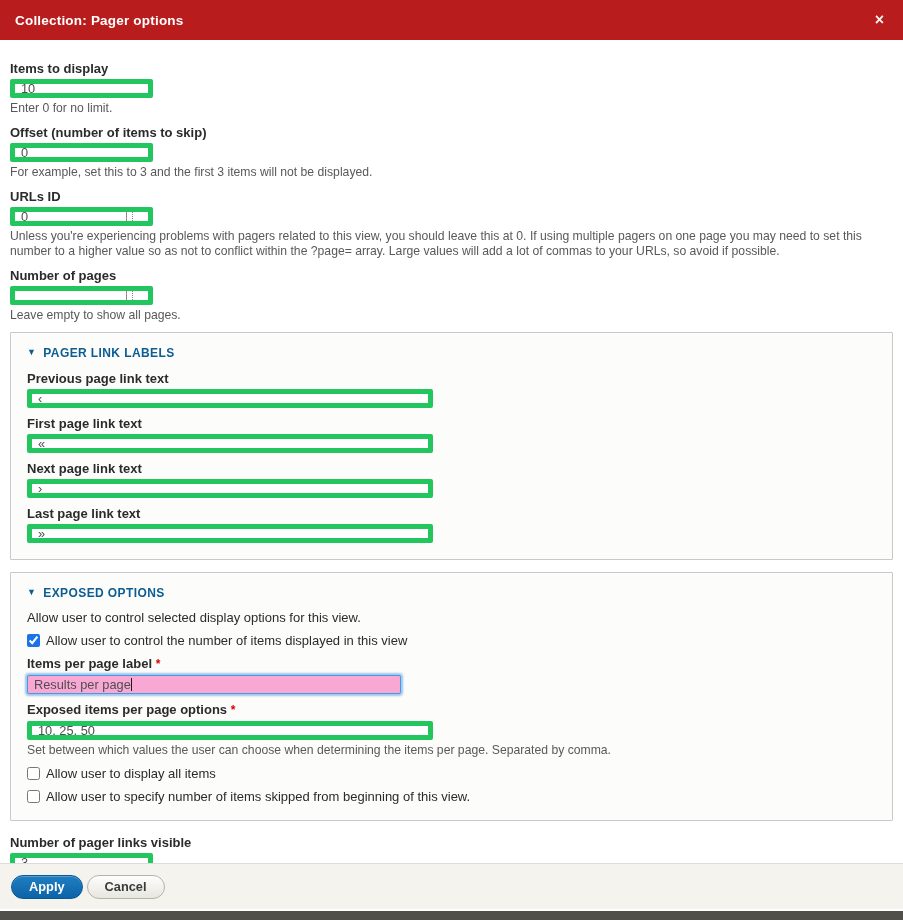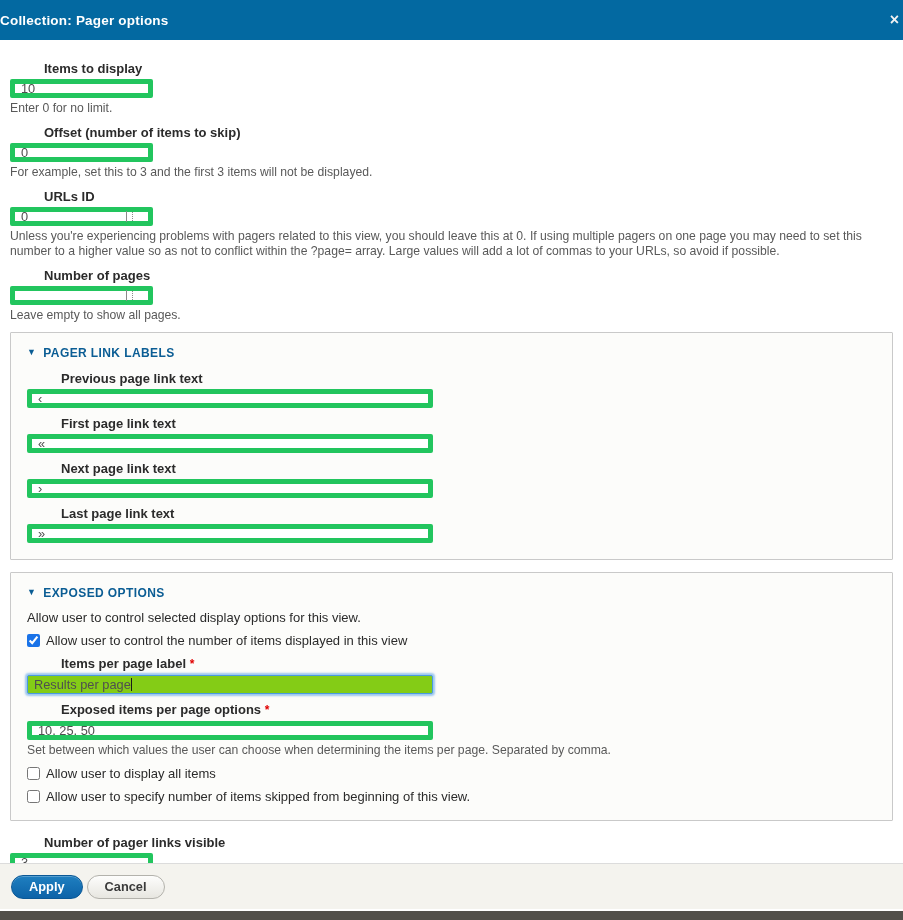"Collection: Pager options" .titlebar { background: #0369a1 -> #b91c1c; padding: 0 0 -> 0 15px }
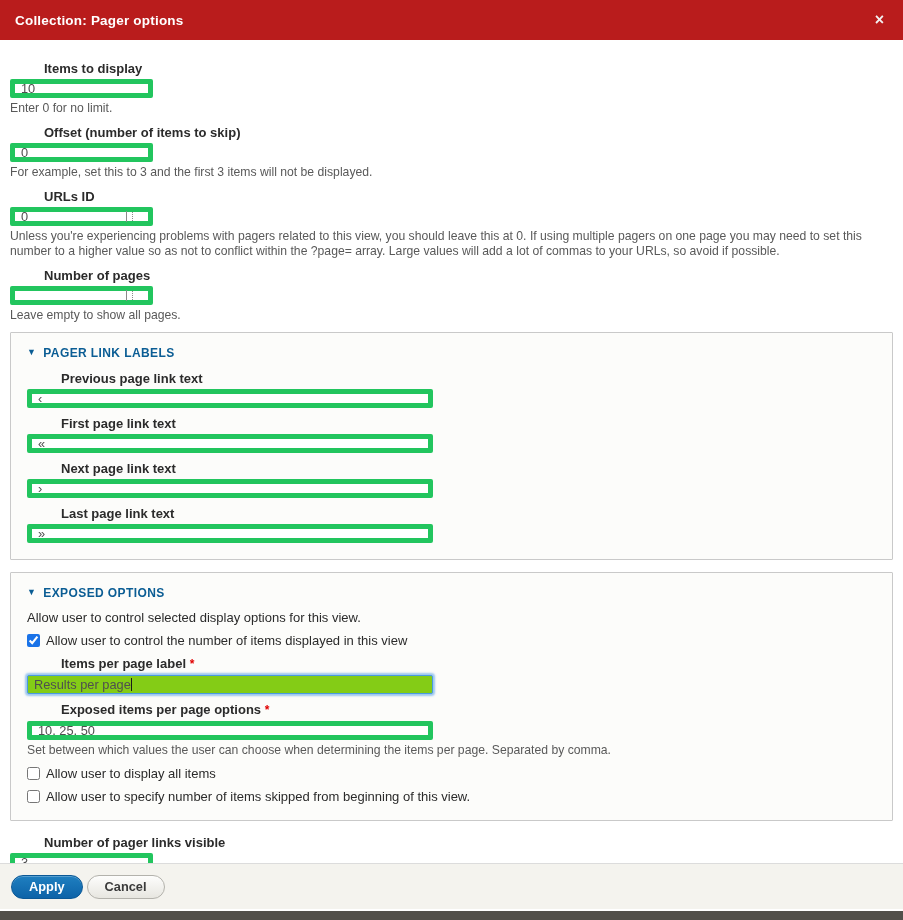"Items to display" .form-item label.item-label { margin-left: 34px -> none }
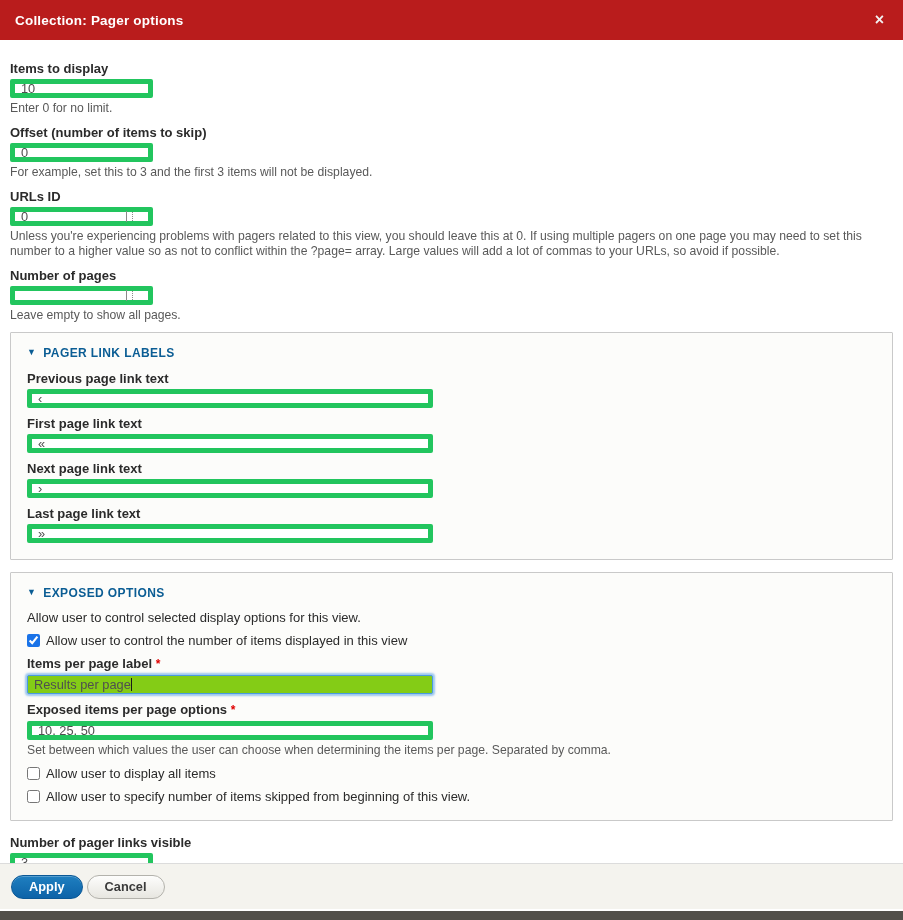"Results per page" .fake-input { background: #84cc16 -> #f9a8d4; width: 406px -> 374px }
